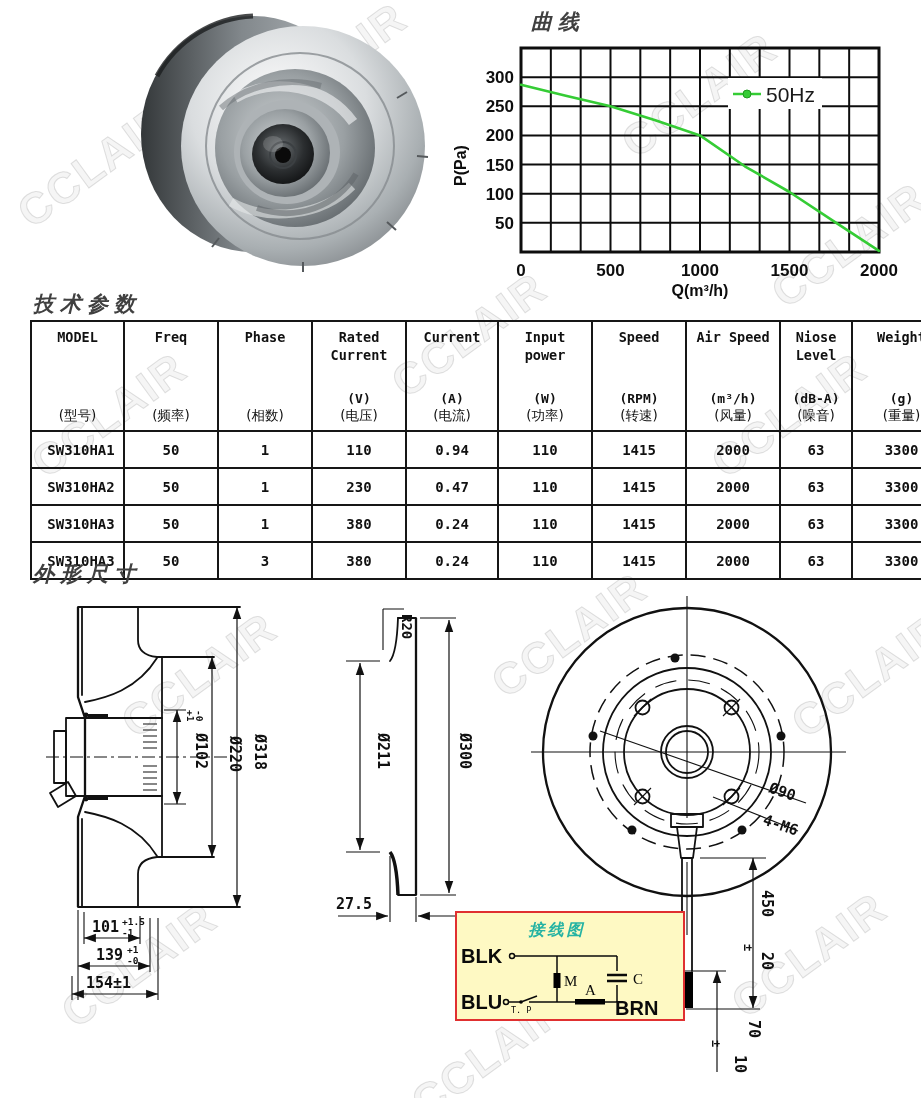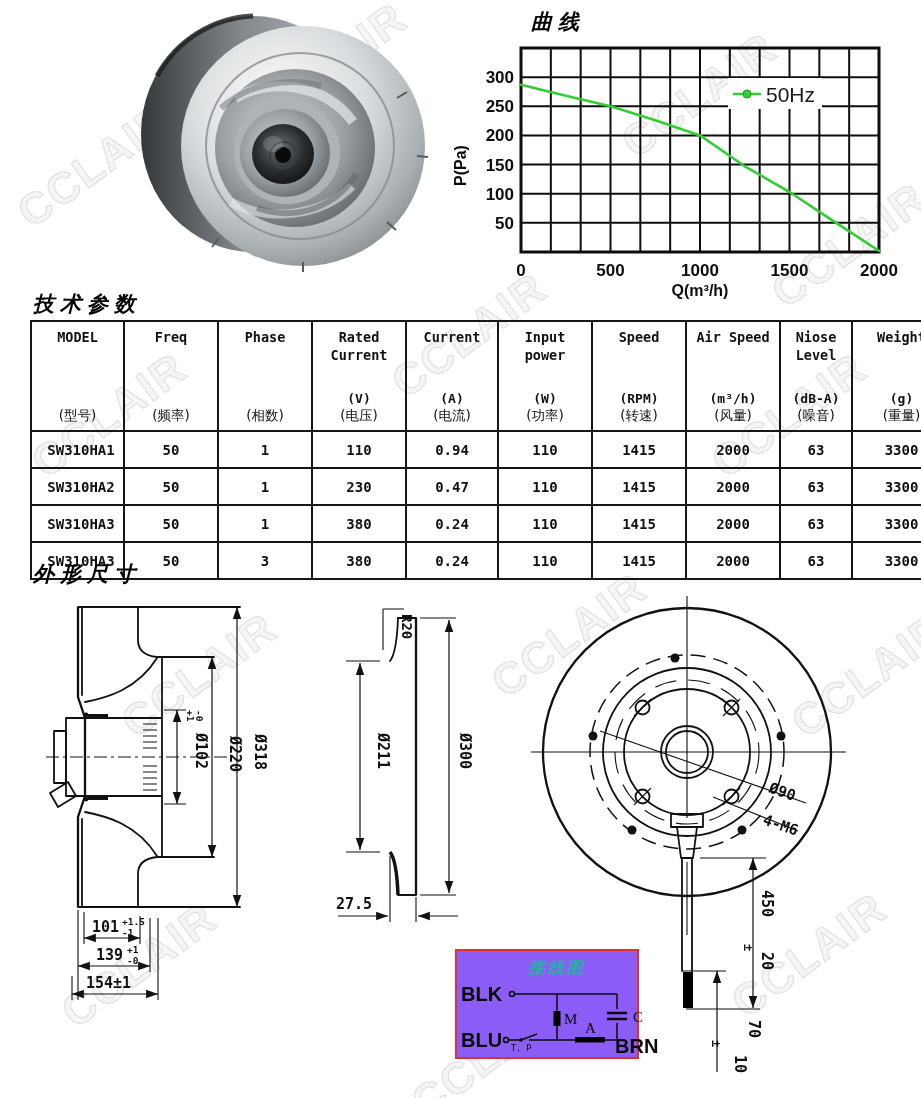"曲线" .sechead { color: #000000 -> #404040 }
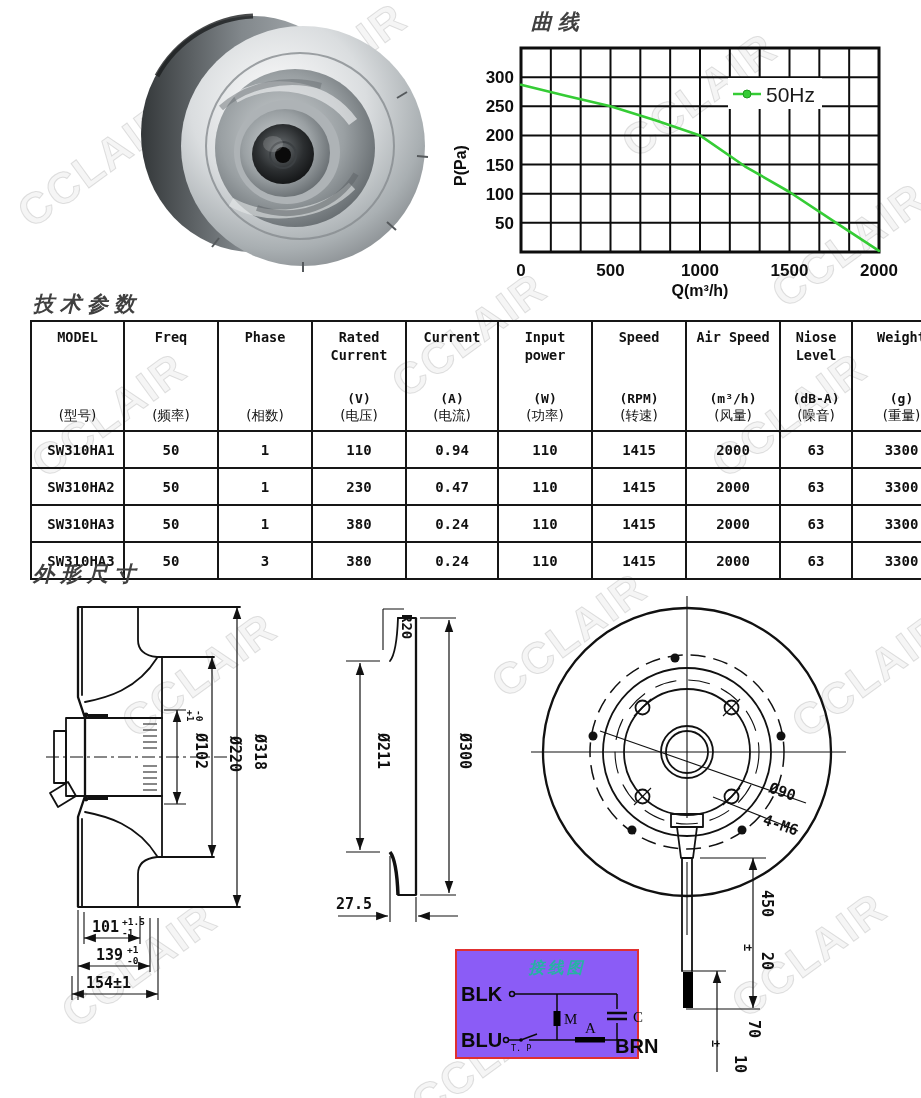"接线图" .wiring-box { background: #8b5cf6 -> #fef9c3; top: 949px -> 911px; width: 184px -> 230px }
